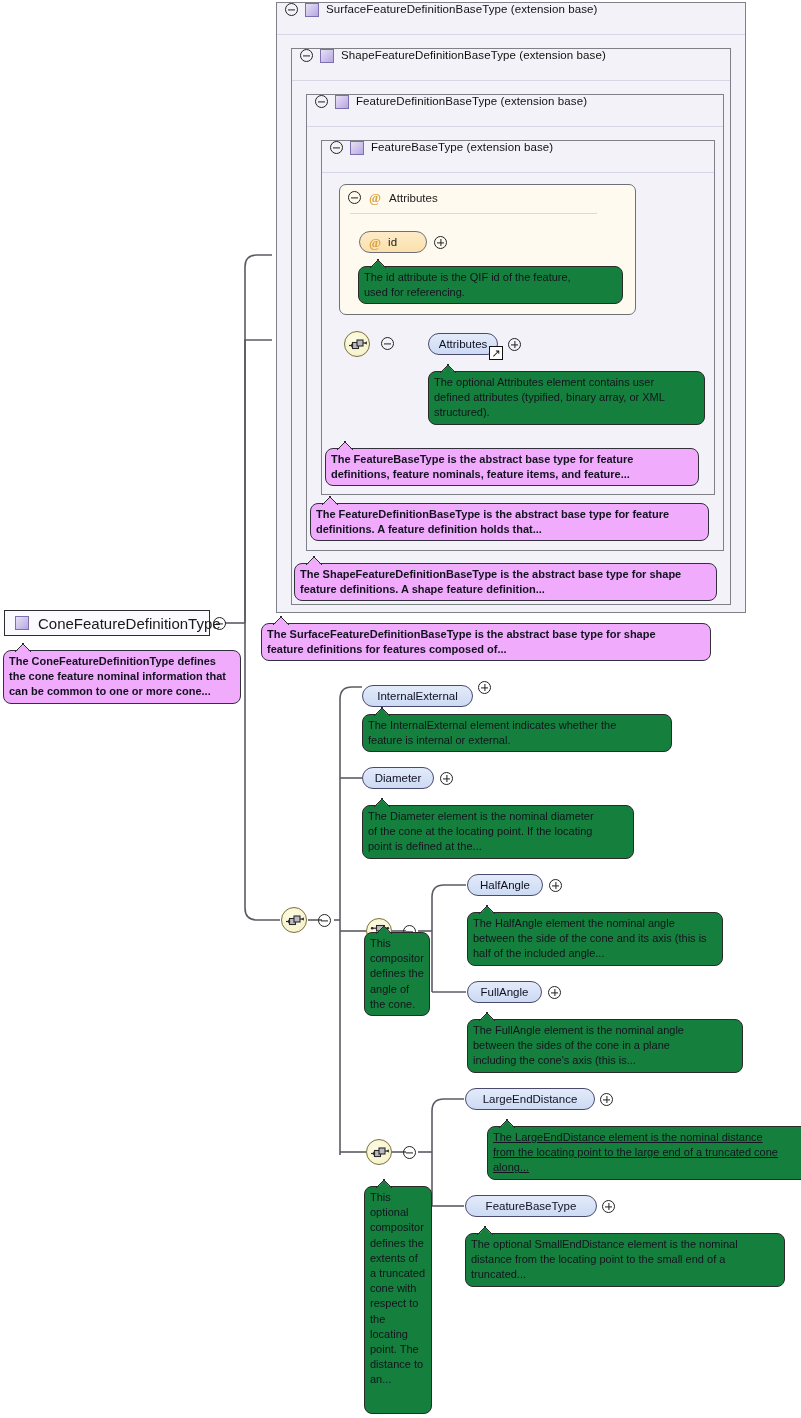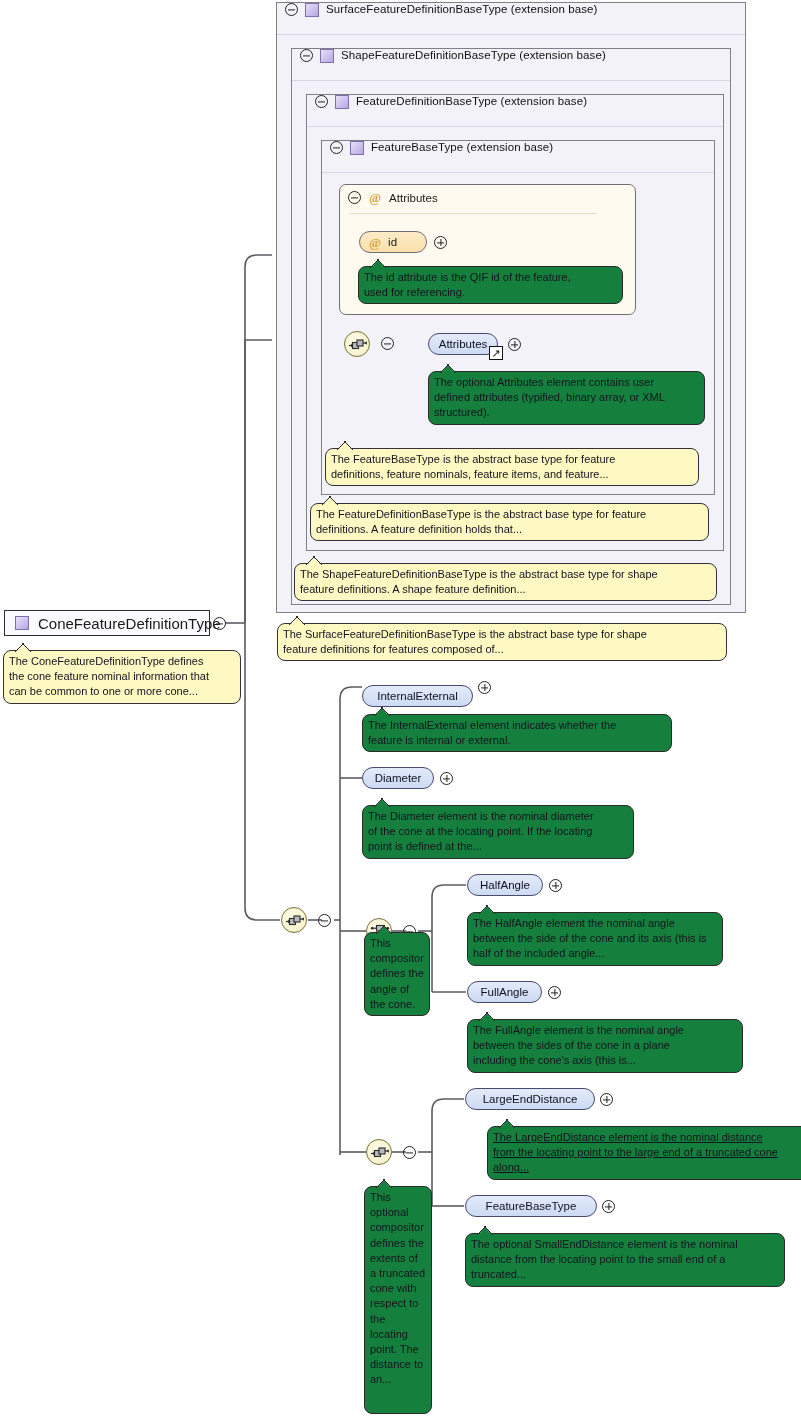"The FeatureBaseType is the abstract" .doc.lav { background: #fef9c3 -> #f0abfc; font-weight: none -> bold }
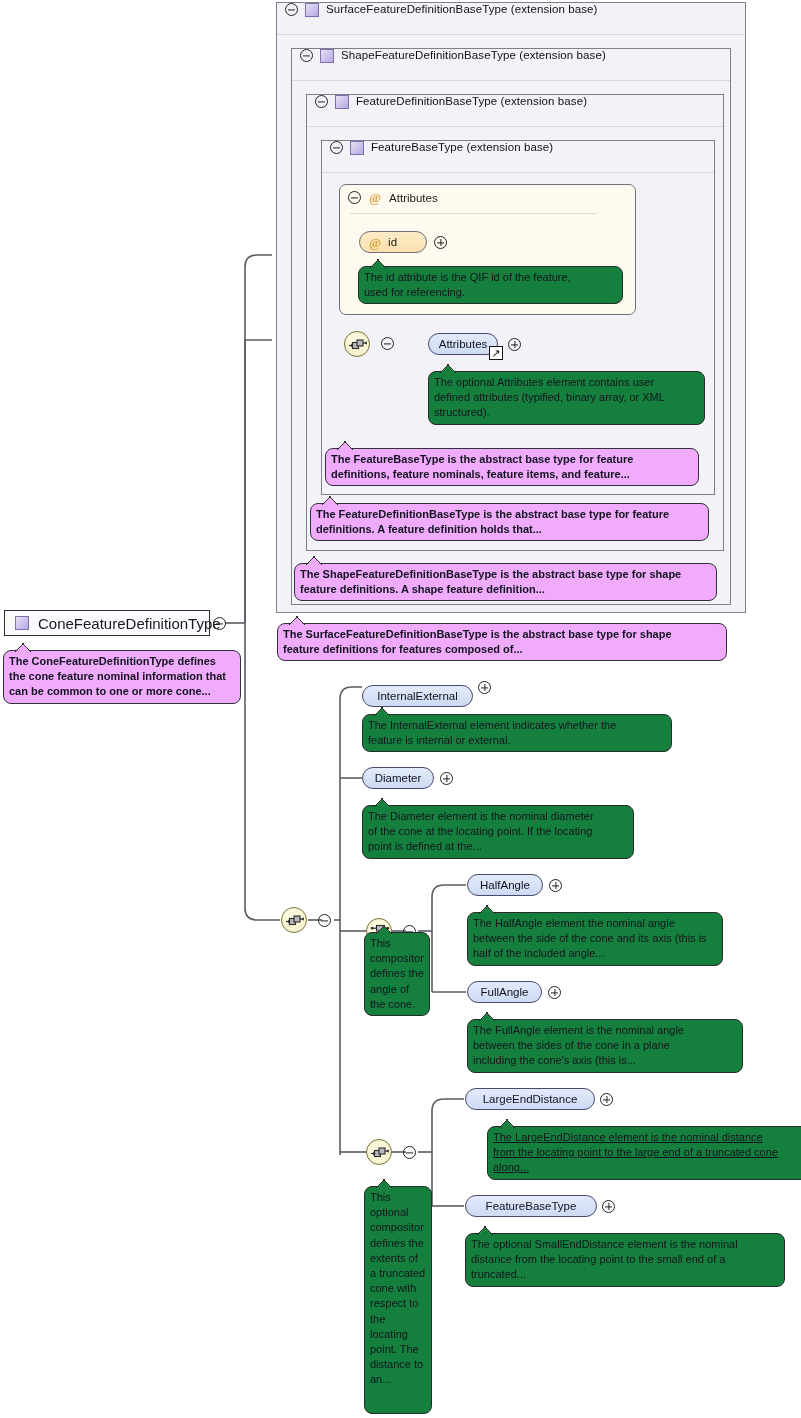"The SurfaceFeatureDefinitionBaseType is" div.doc { left: 277px -> 261px }
